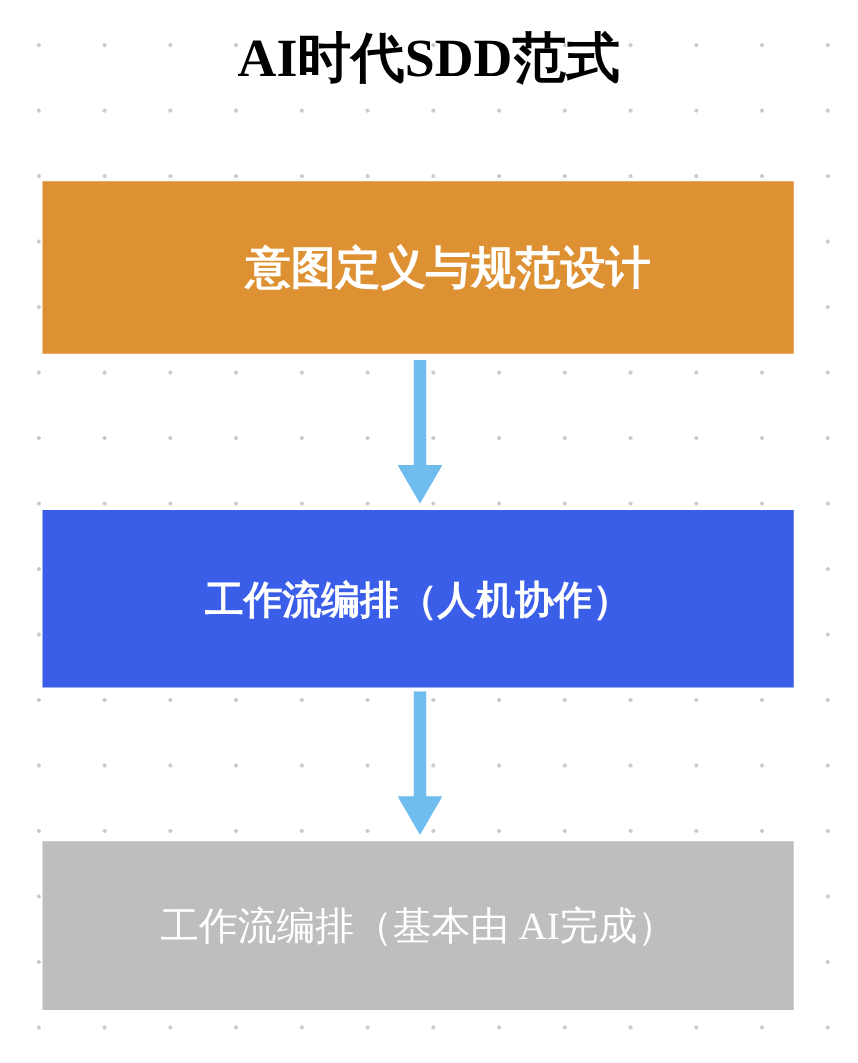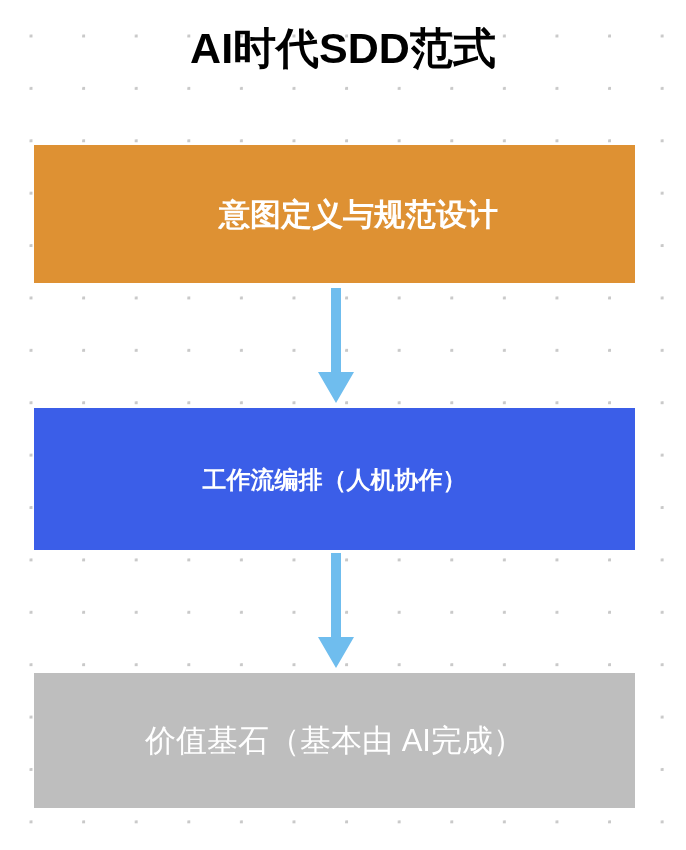"AI时代SDD范式" div { font-family: none -> Liberation Serif, serif }
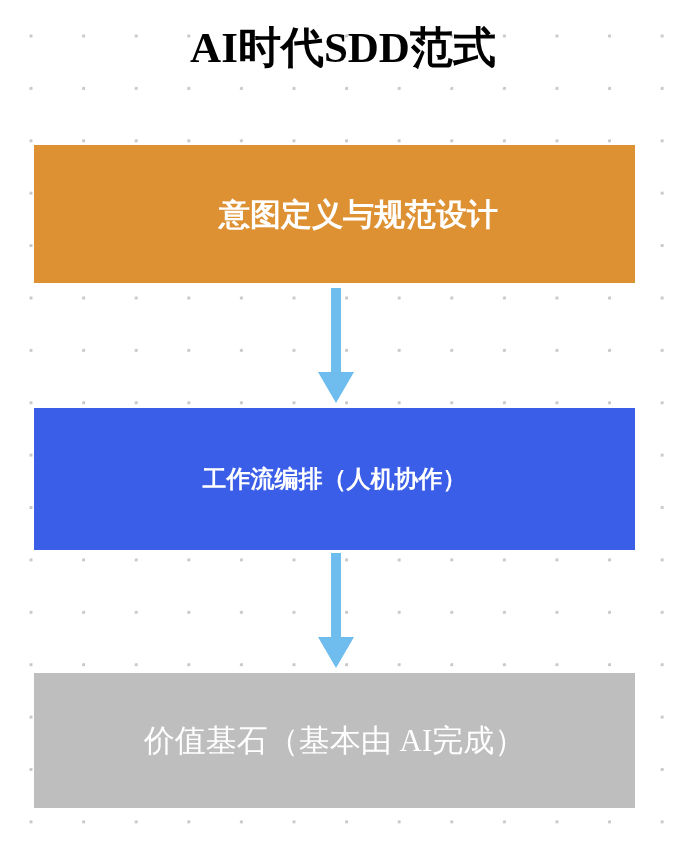"意图定义与规范设计" #box-intent .box-line { font-size: 31px -> 36px }
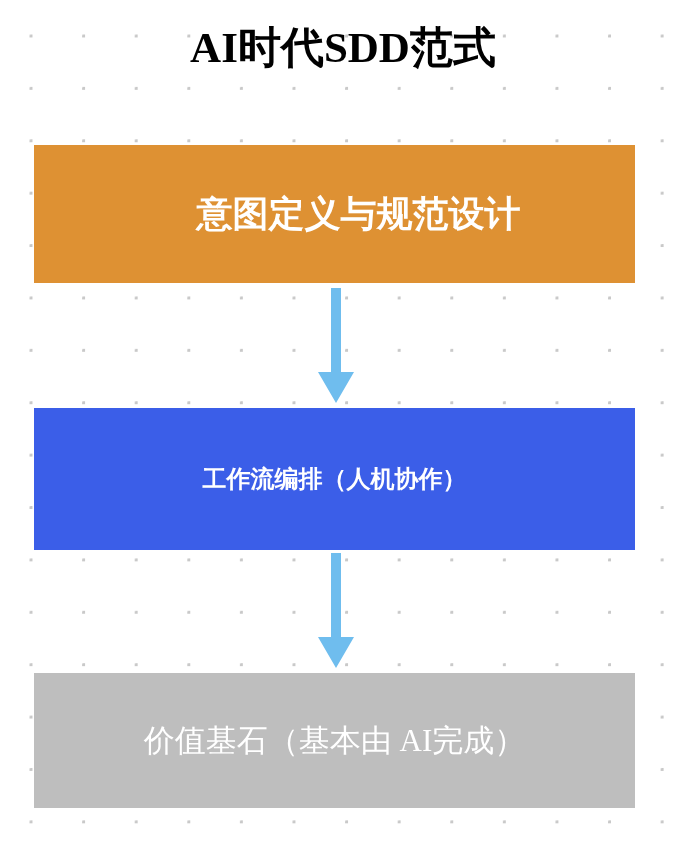"工作流编排（人机协作）" #box-workflow .box-line { font-size: 24px -> 31px }
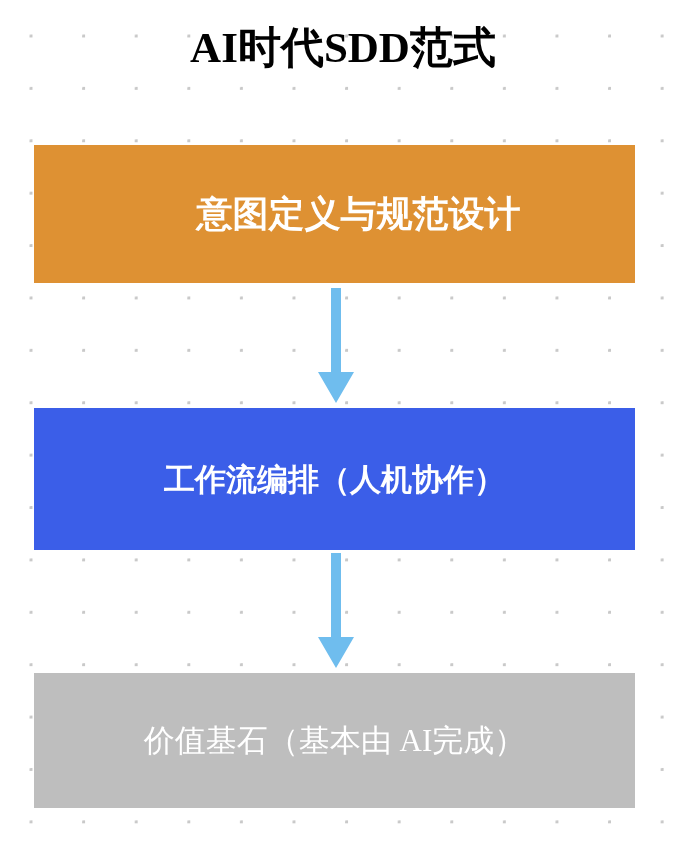"价值基石（基本由 AI完成）" span.box-line { text: 价值基石 -> 工作流编排 }
